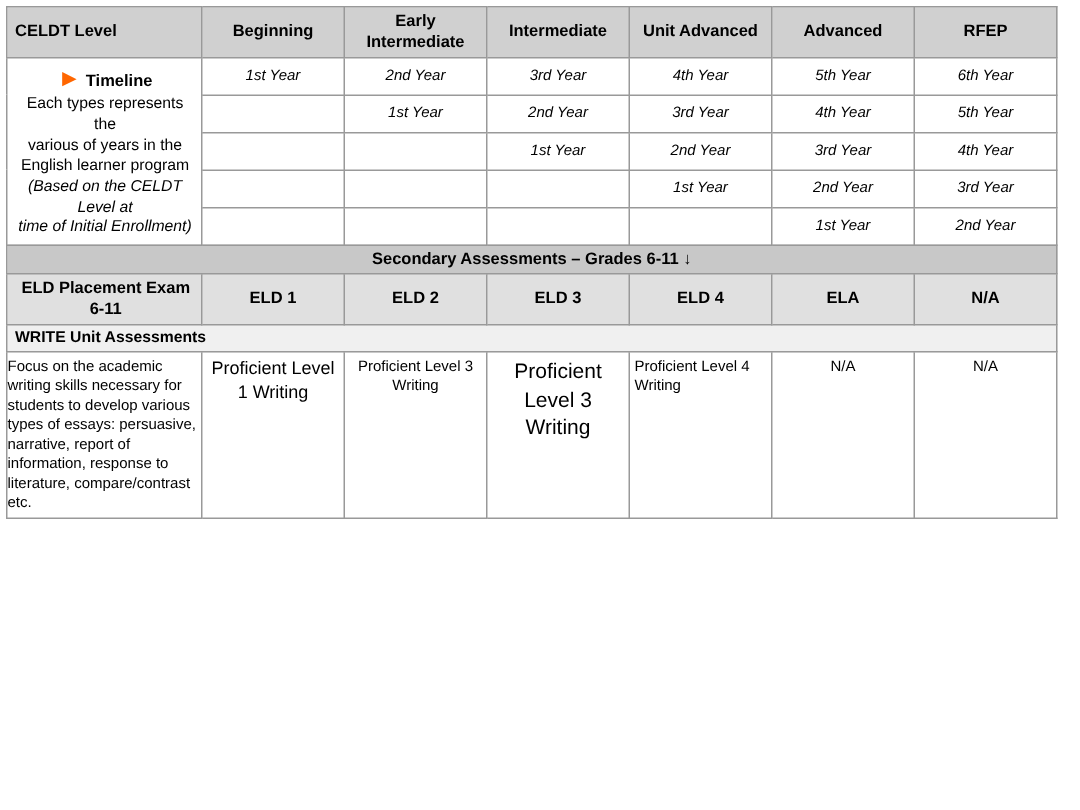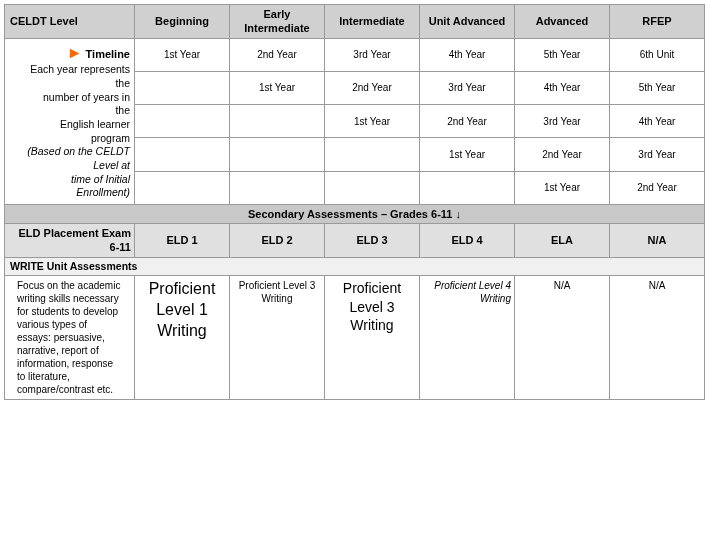"► Timeline" .timeline-cell { padding: 4px 4px 4px 21px -> 4px 4px 4px 5px; text-align: right -> center }
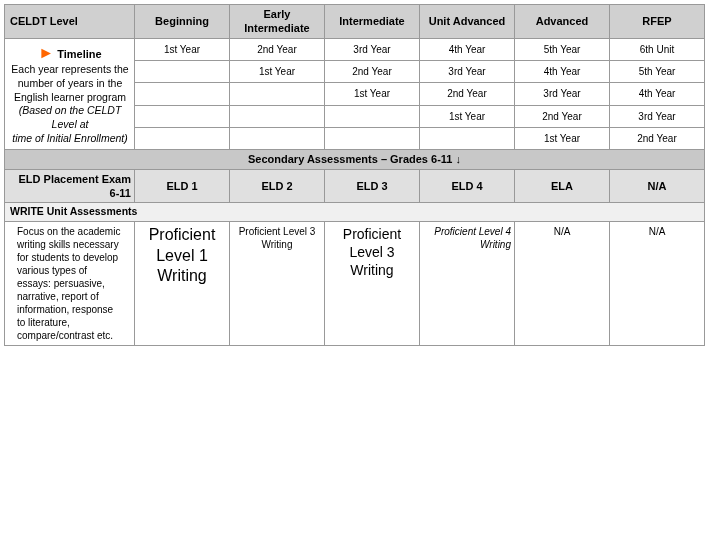"1st Year" .year-cell { font-style: none -> italic }
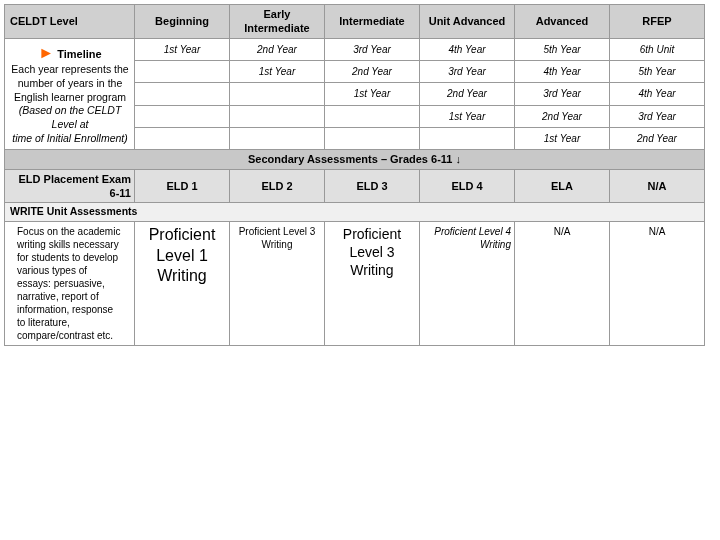"6th Unit" td.year-cell { text: Unit -> Year }
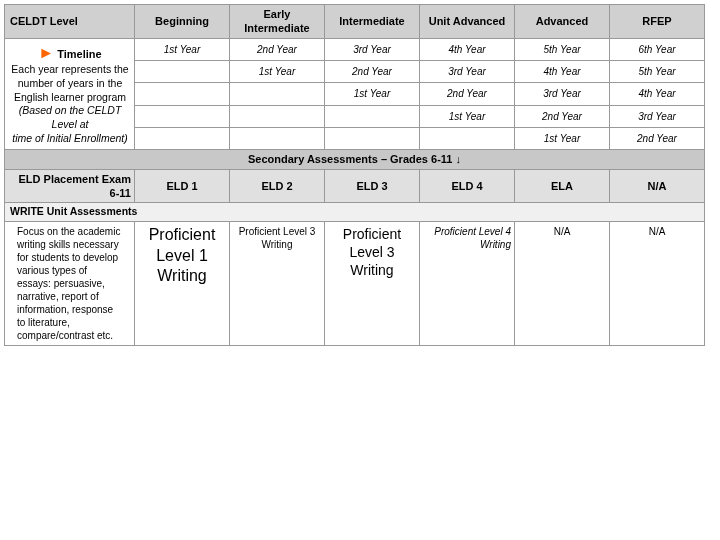"Each year represents the" span { text: year -> types }
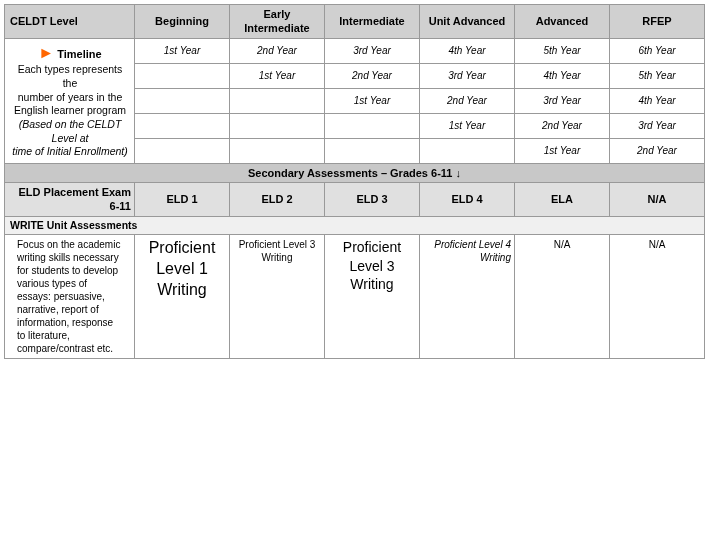"number of years in the" span { text: number -> various }
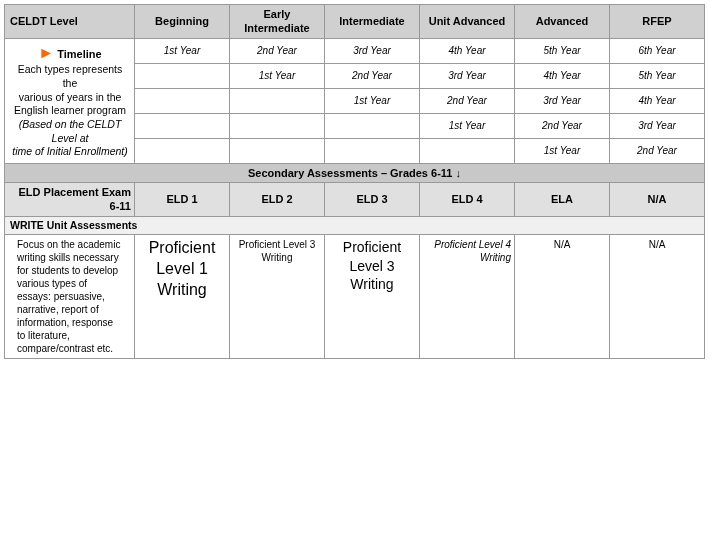"ELD Placement Exam 6-11" .eld-placement-label { text-align: right -> center }
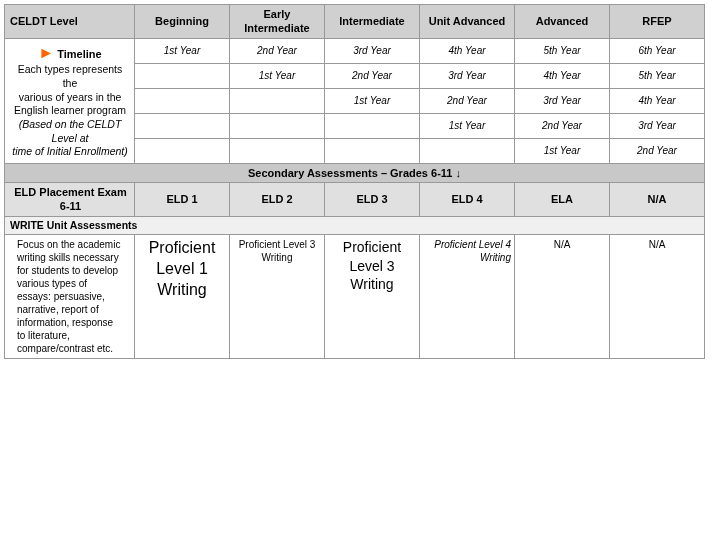"Focus on the academic writing" td.write-label-cell { padding: 3px 12px -> 3px 0 }
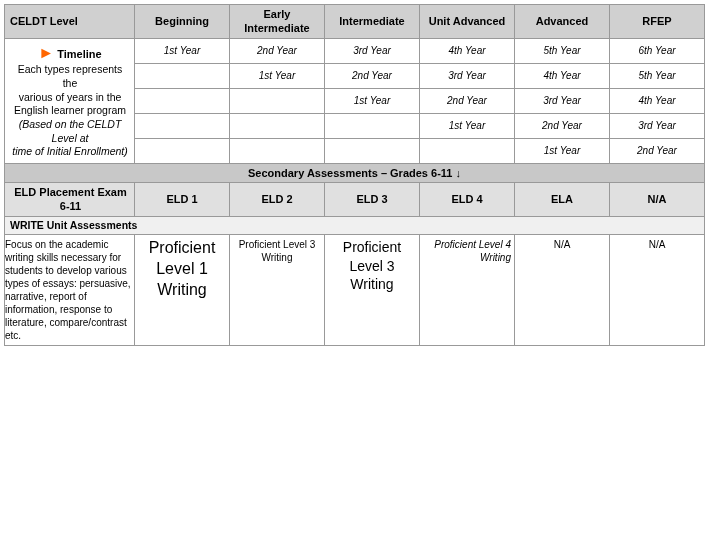"Proficient Level 1 Writing" td.write-content-row { font-size: 16px -> 12px }
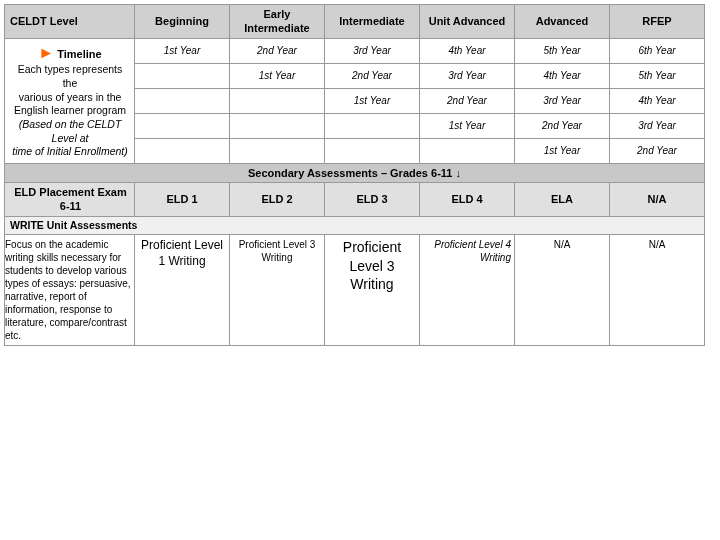"Proficient Level 4 Writing" td.write-content-row { font-style: italic -> none; text-align: right -> left }
